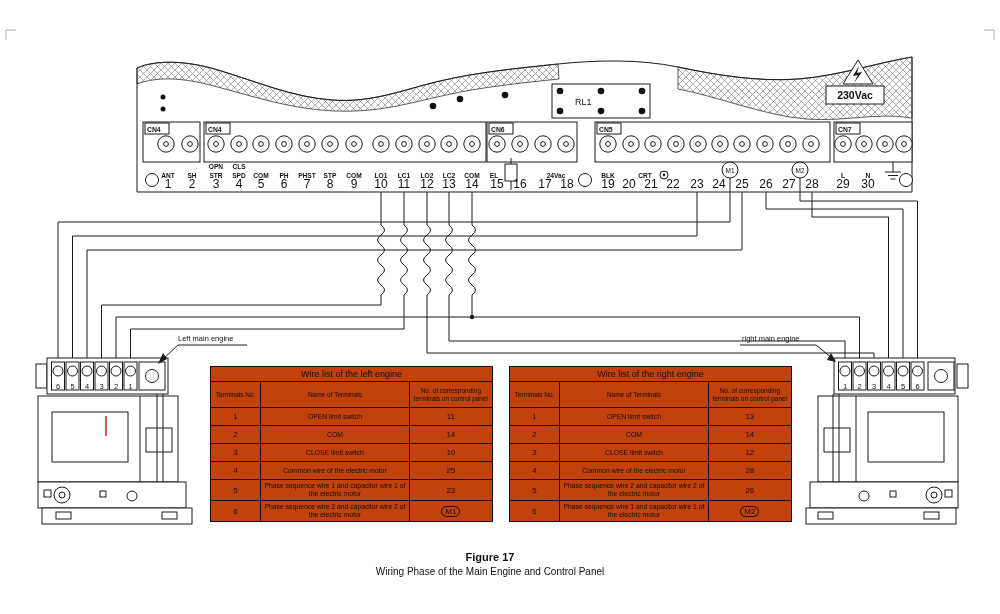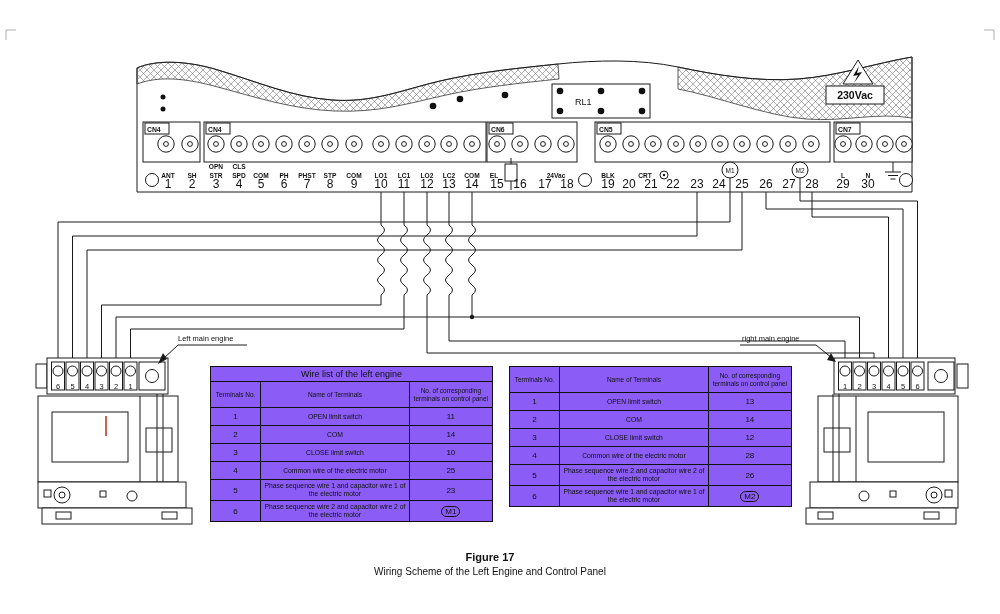"Wire list of the left" .wtable { background: #8b5cf6 -> #c2410c }
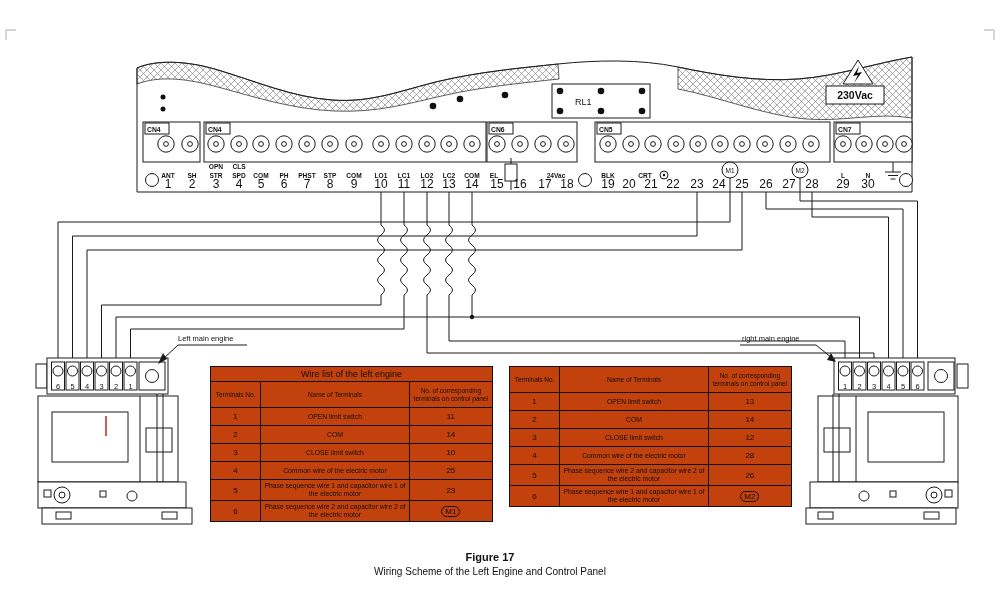"Wire list of the right" tr.ttl { html: none -> <tr> <th>Wire list of the right engine</th> </tr> }
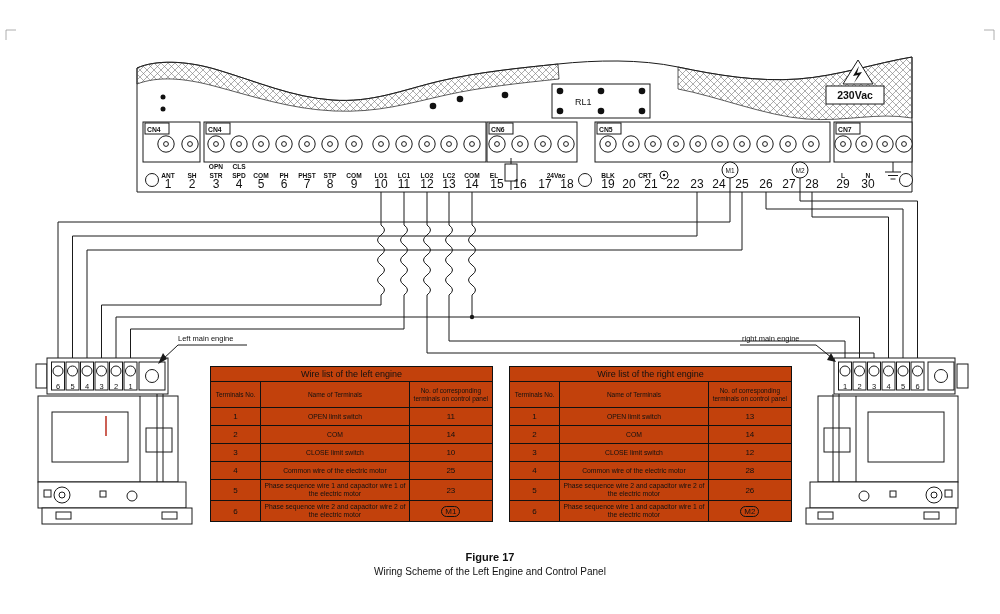"Wiring Scheme of the Left" span.cap-s { text: Scheme of the Left -> Phase of the Main }
